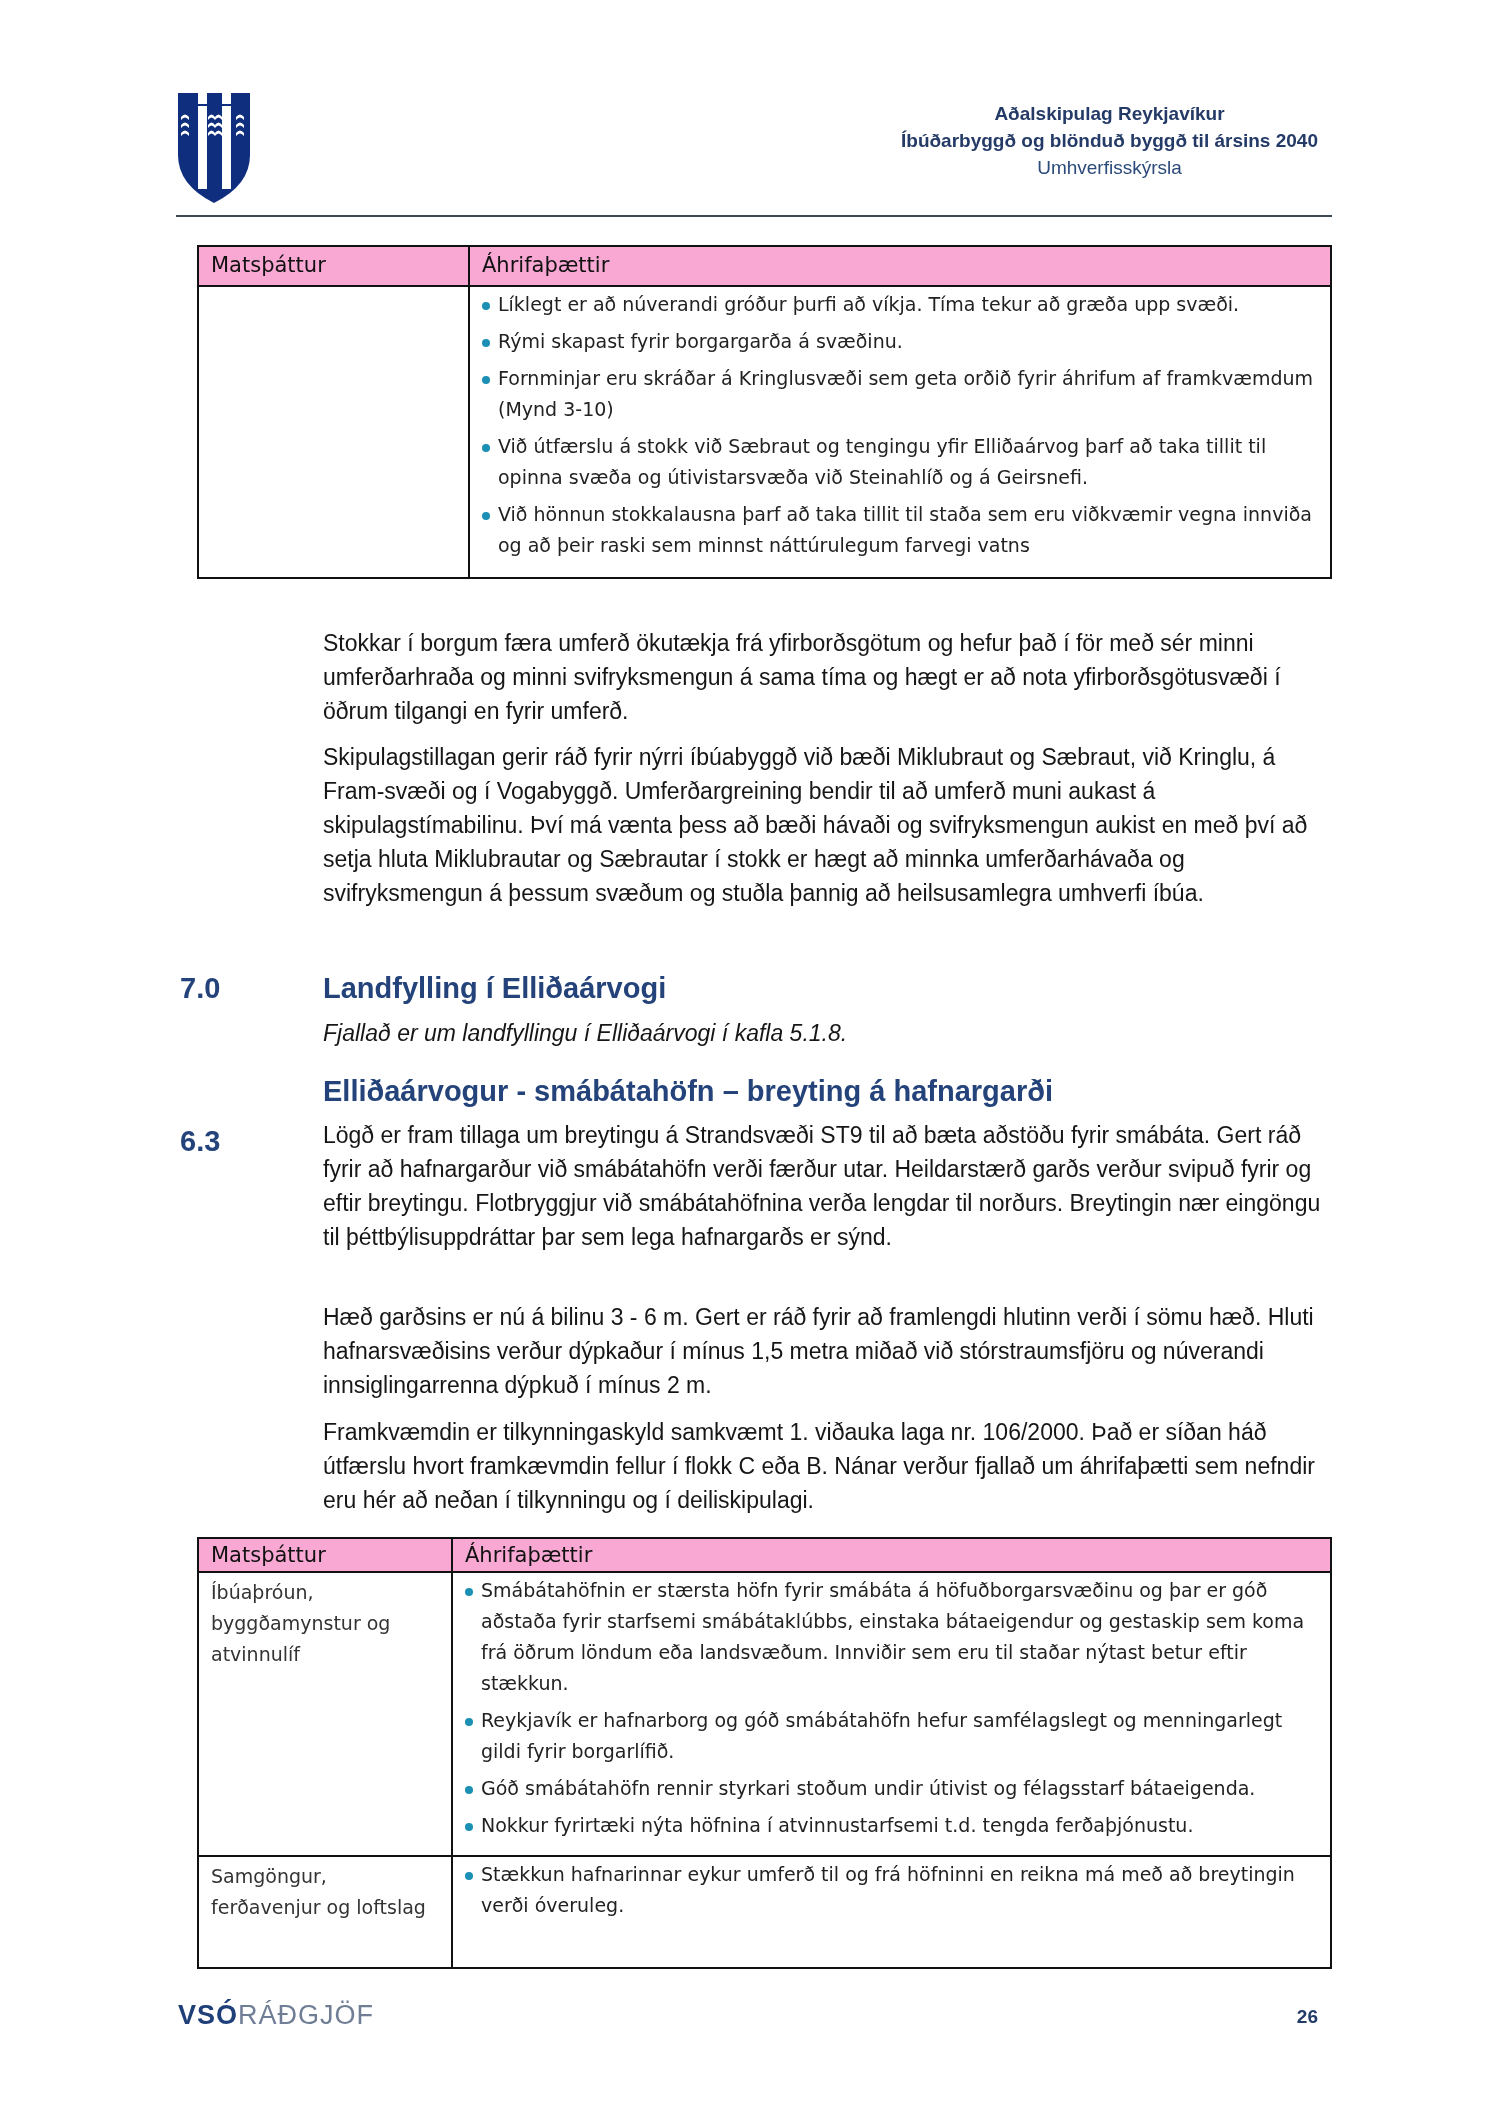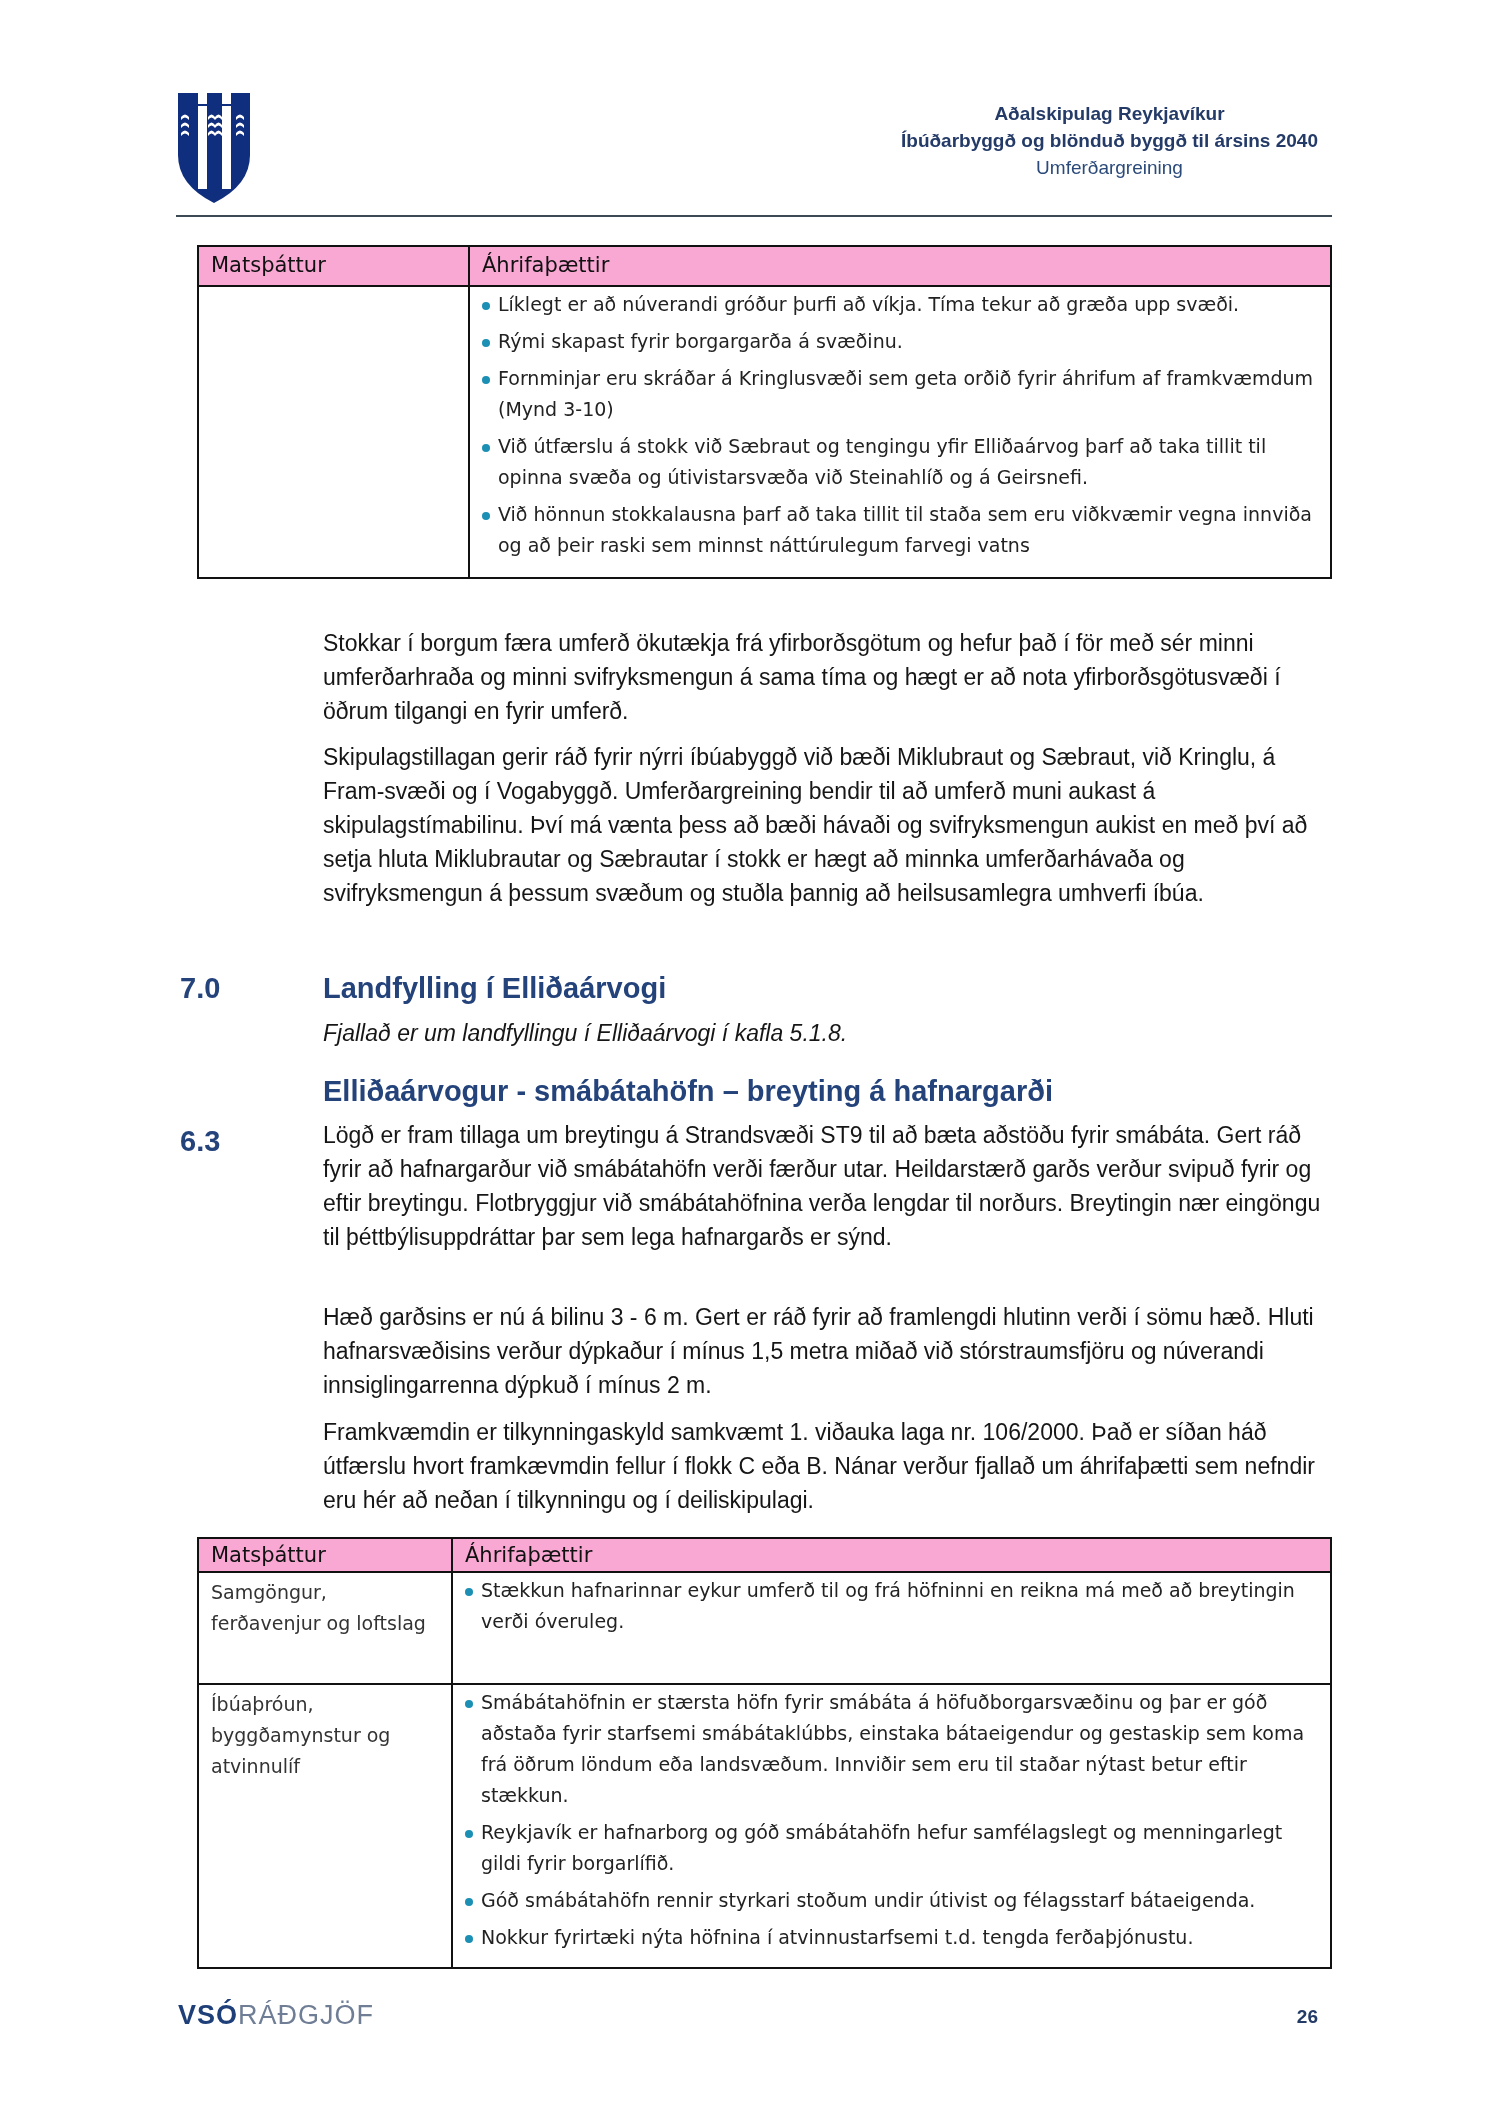"Umferðargreining" div.l3 { text: Umferðargreining -> Umhverfisskýrsla }
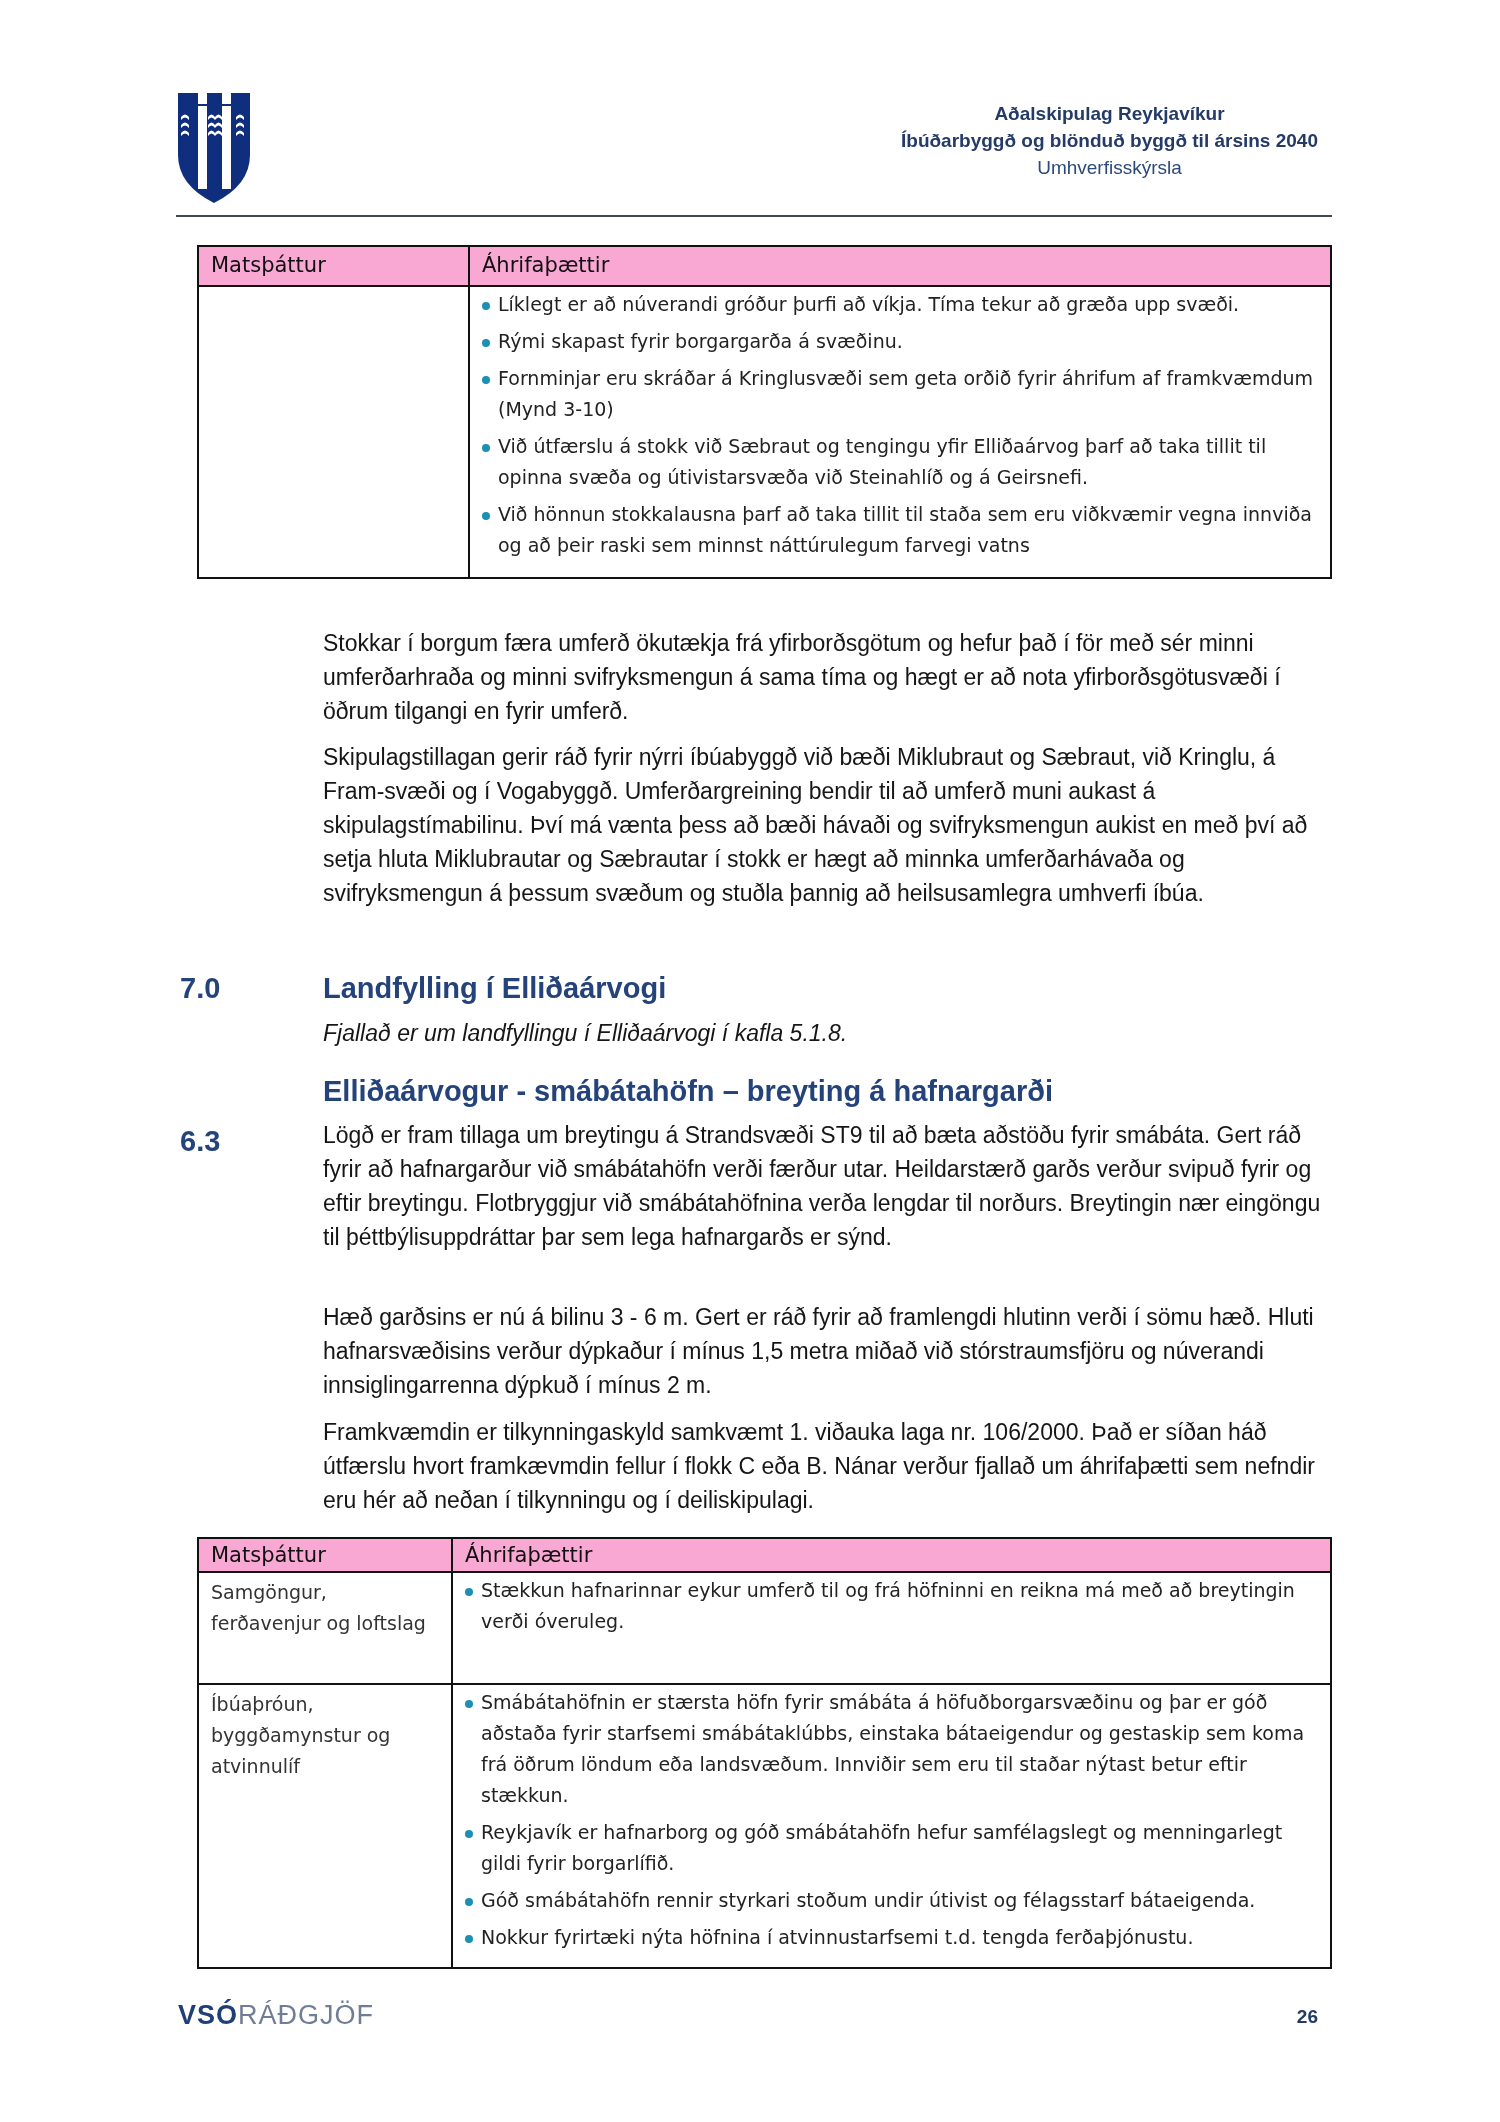"Samgöngur, ferðavenjur og loftslag" tr { order: before "Íbúaþróun, byggðamynstur og atvinnulíf" -> after "Íbúaþróun, byggðamynstur og atvinnulíf" }
